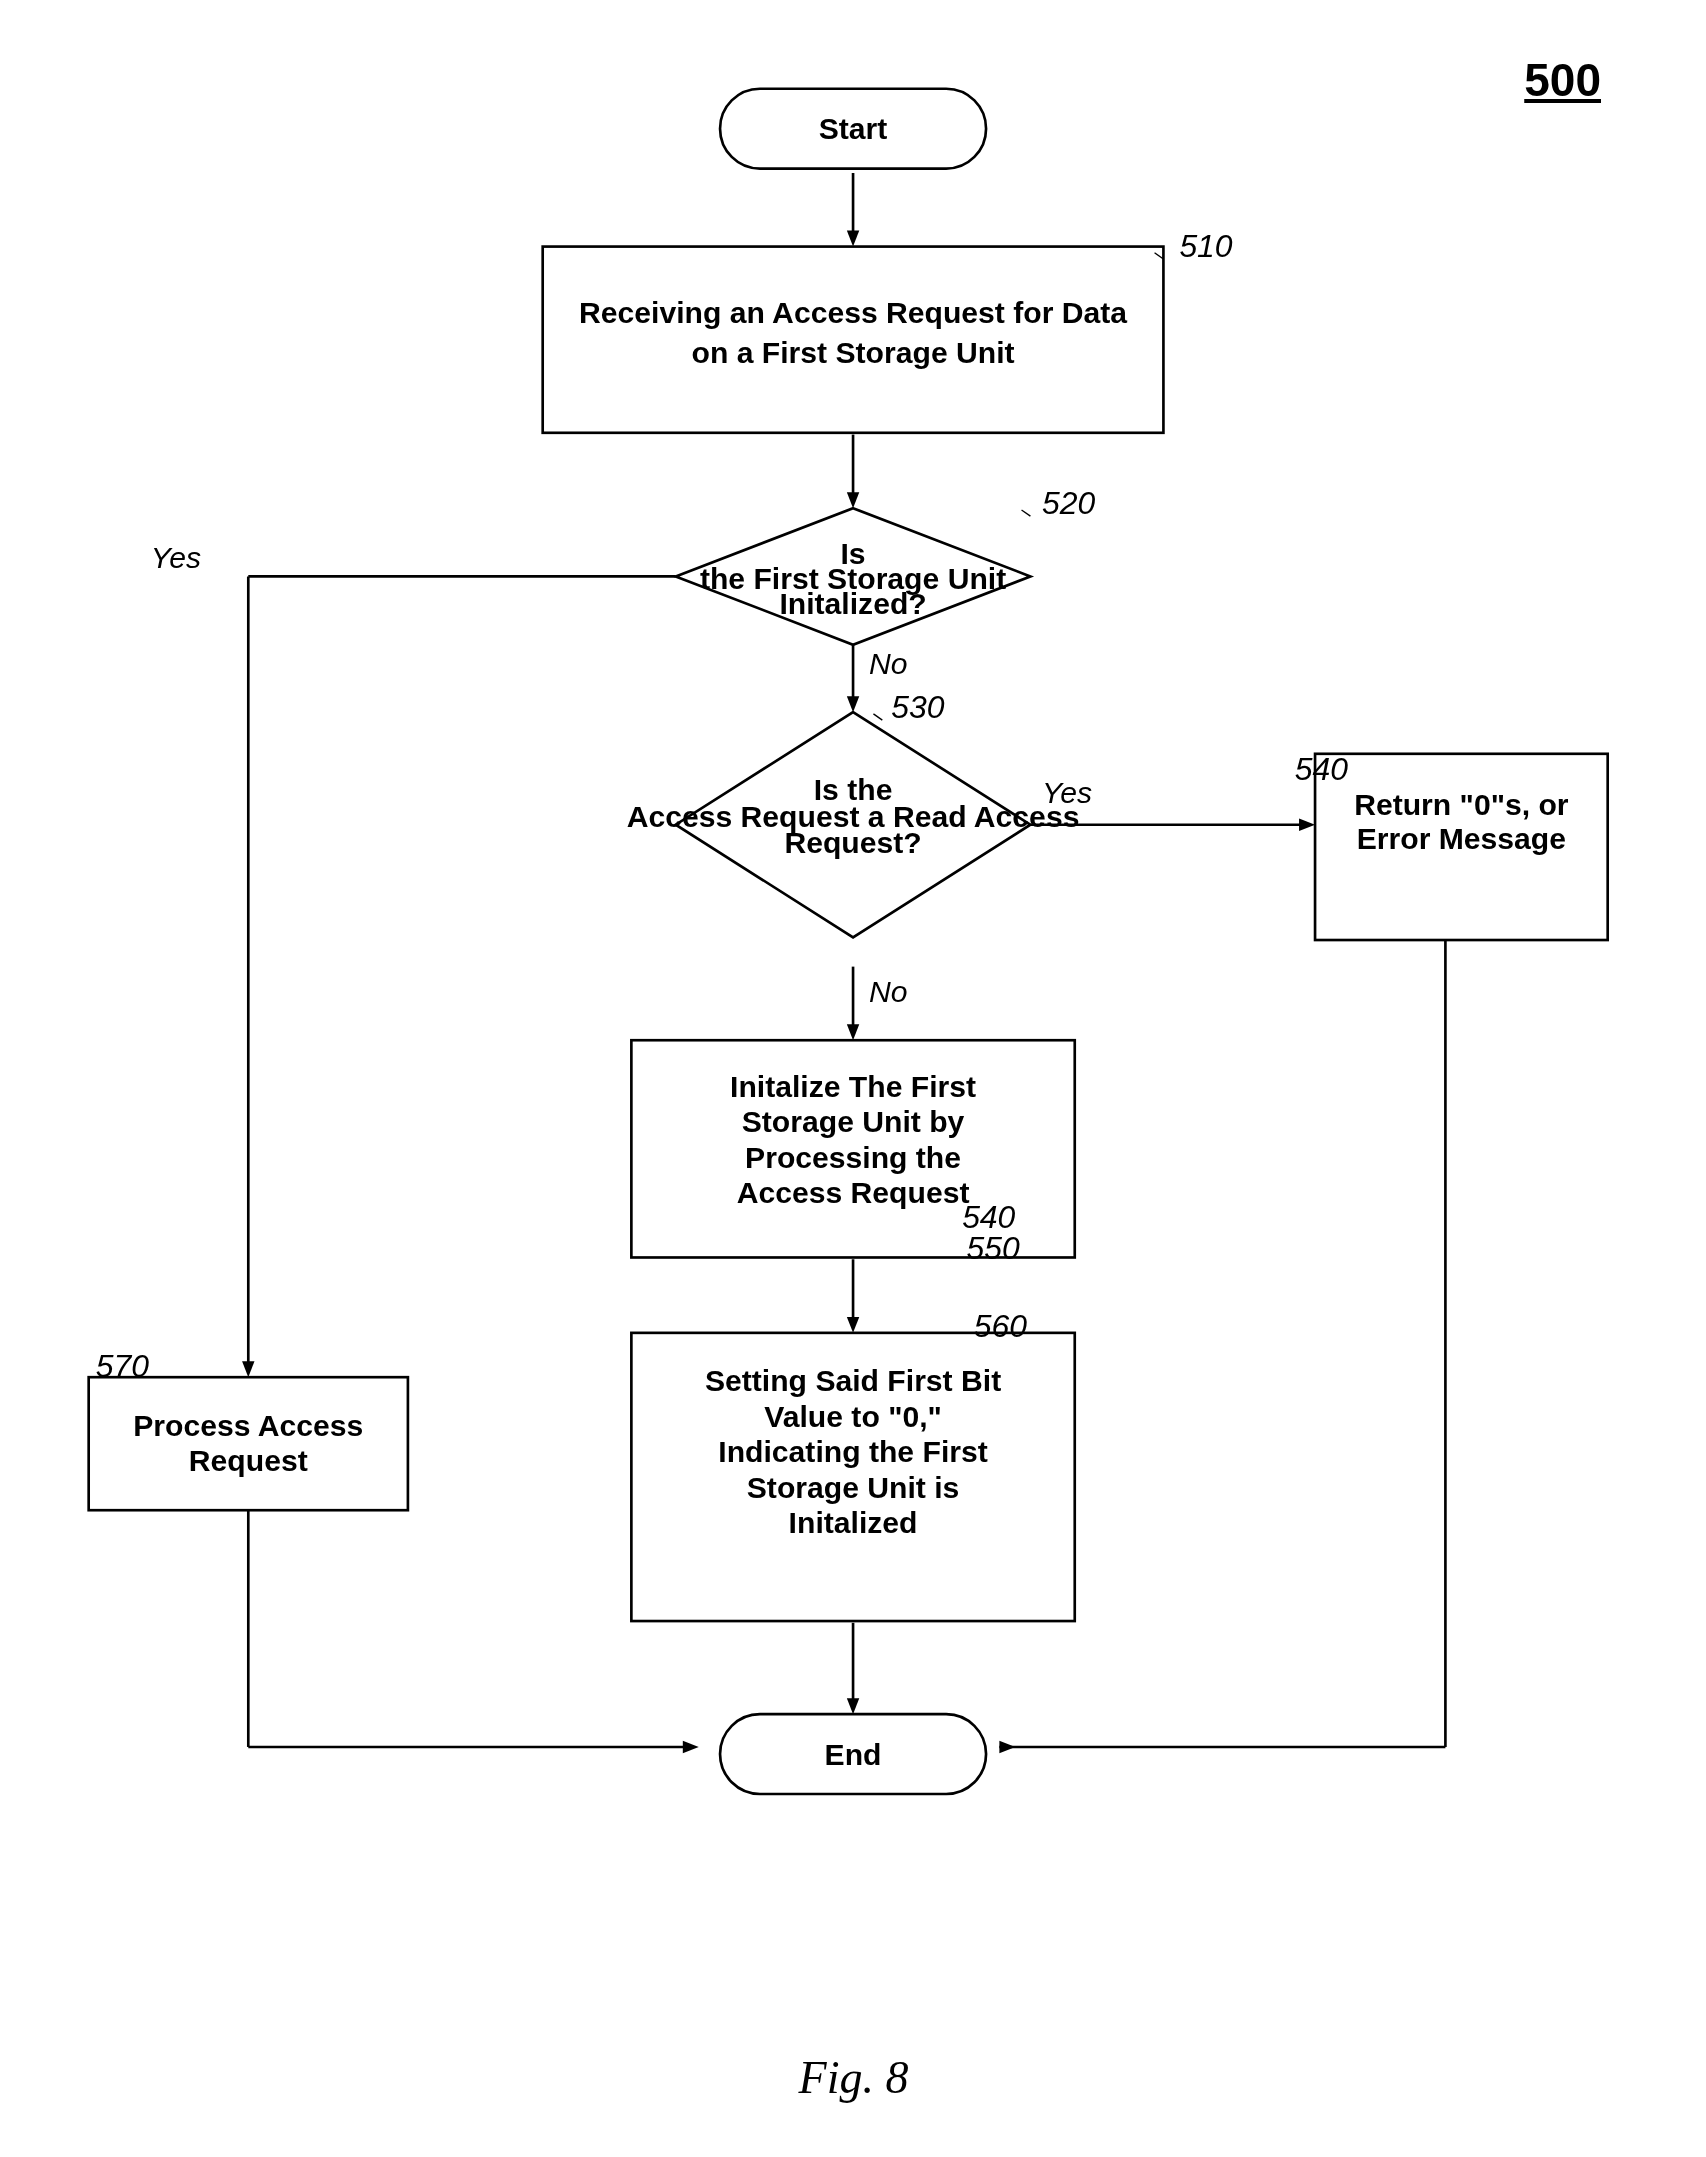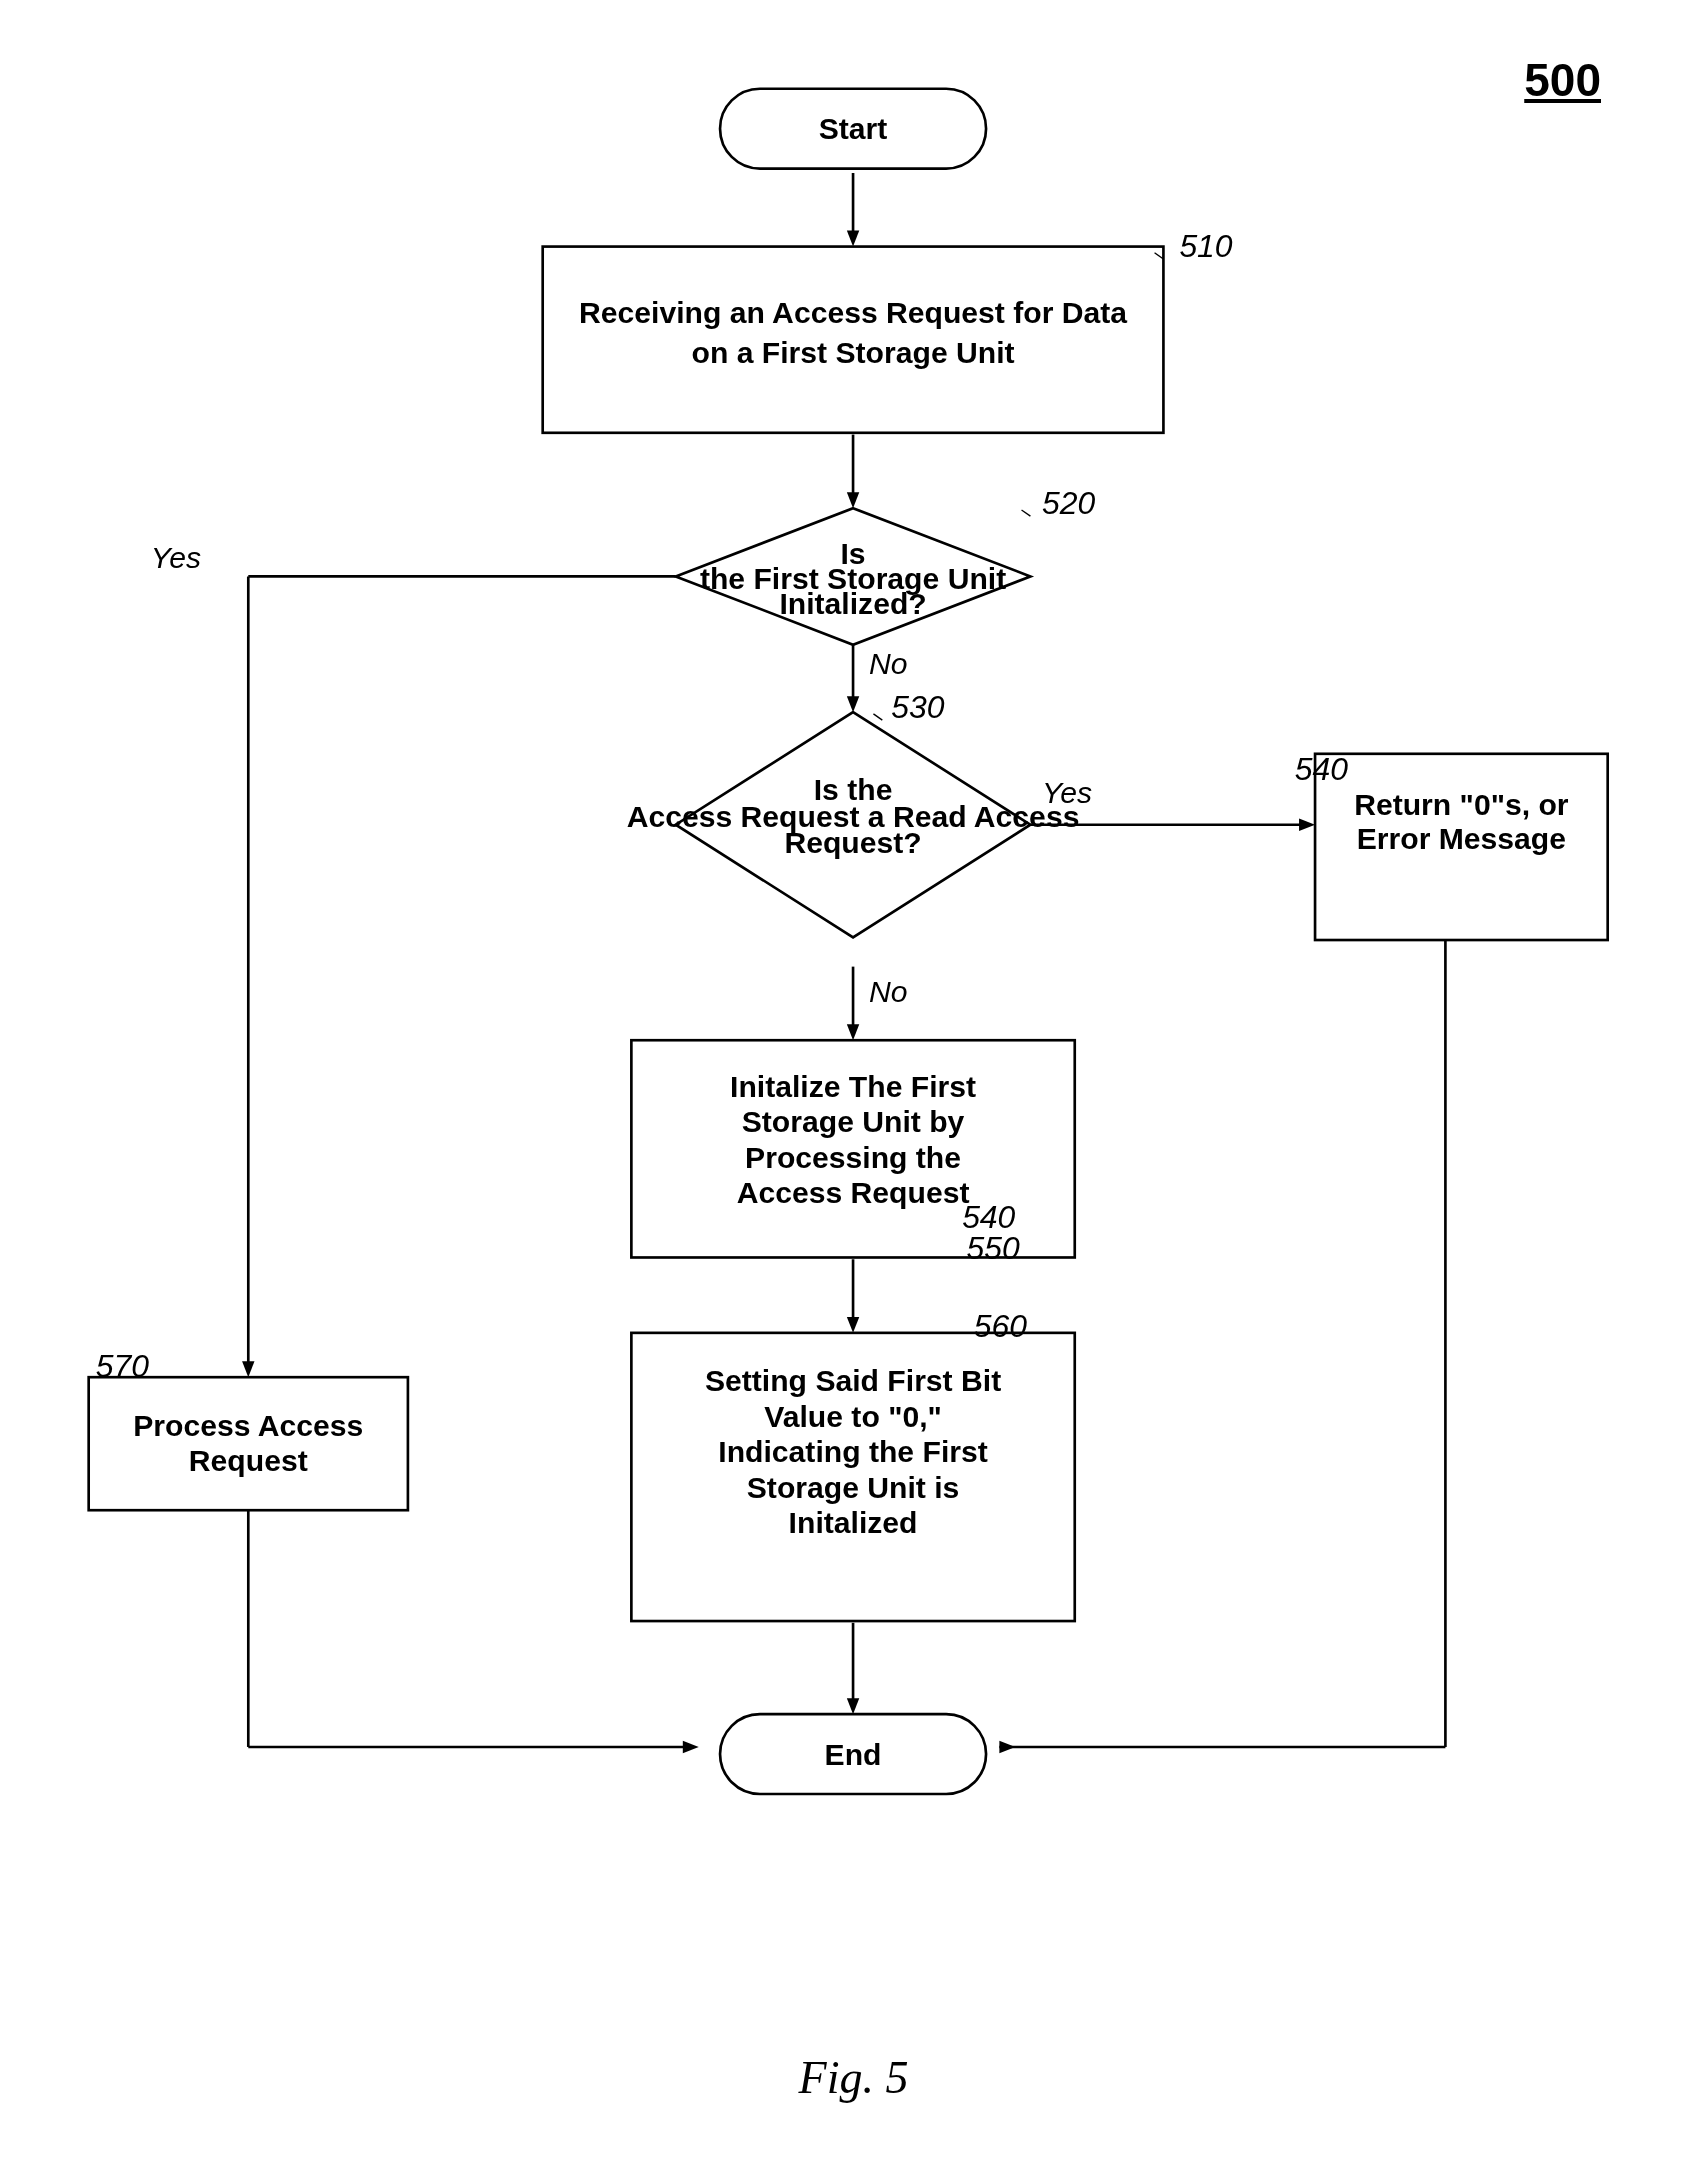"Fig. 5" div.fig-label { text: 5 -> 8 }
